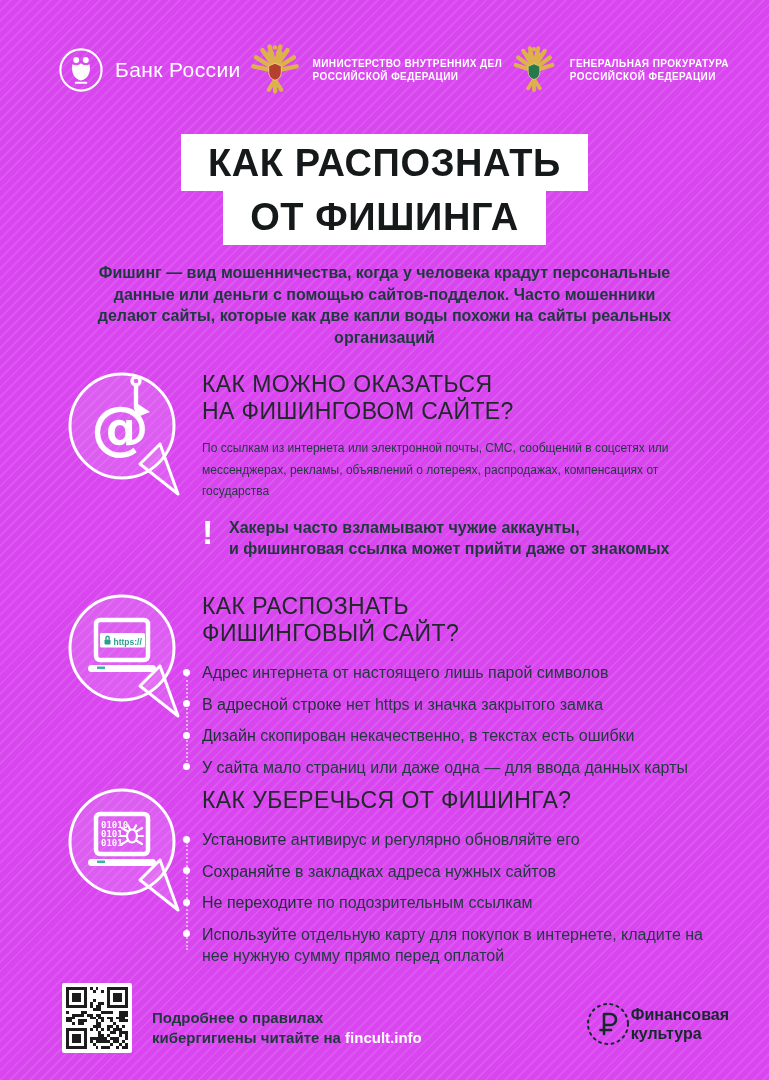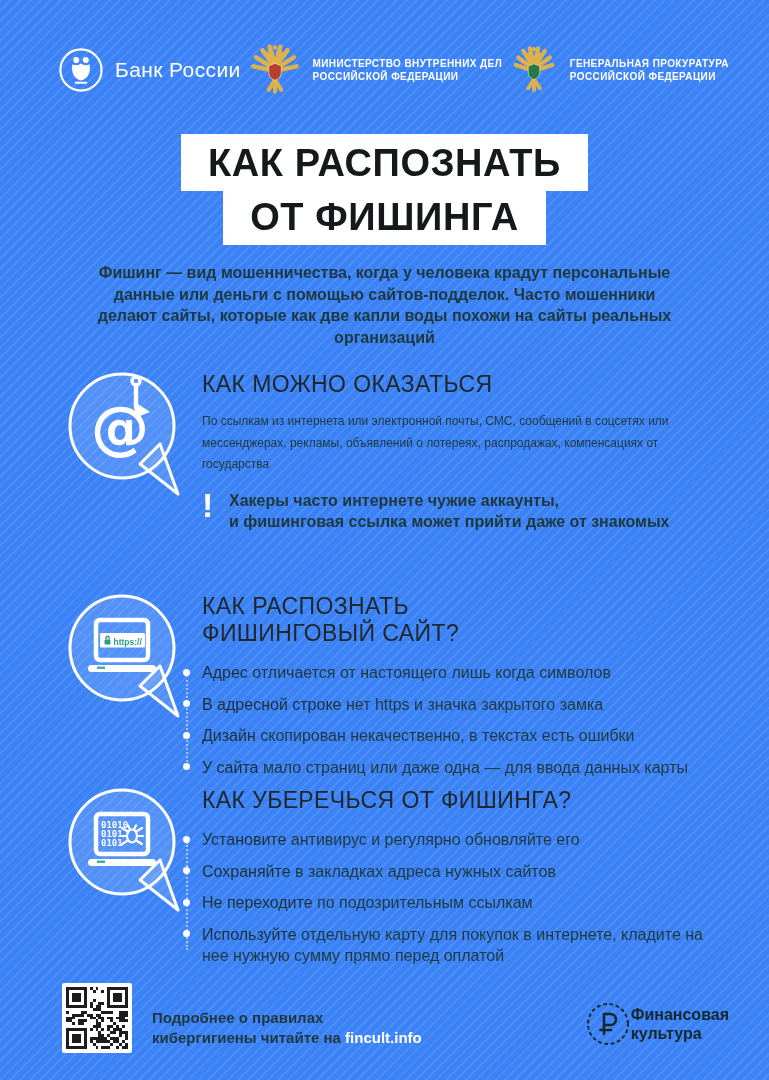"Банк России" .poster { background: #3b82f6 -> #d946ef }
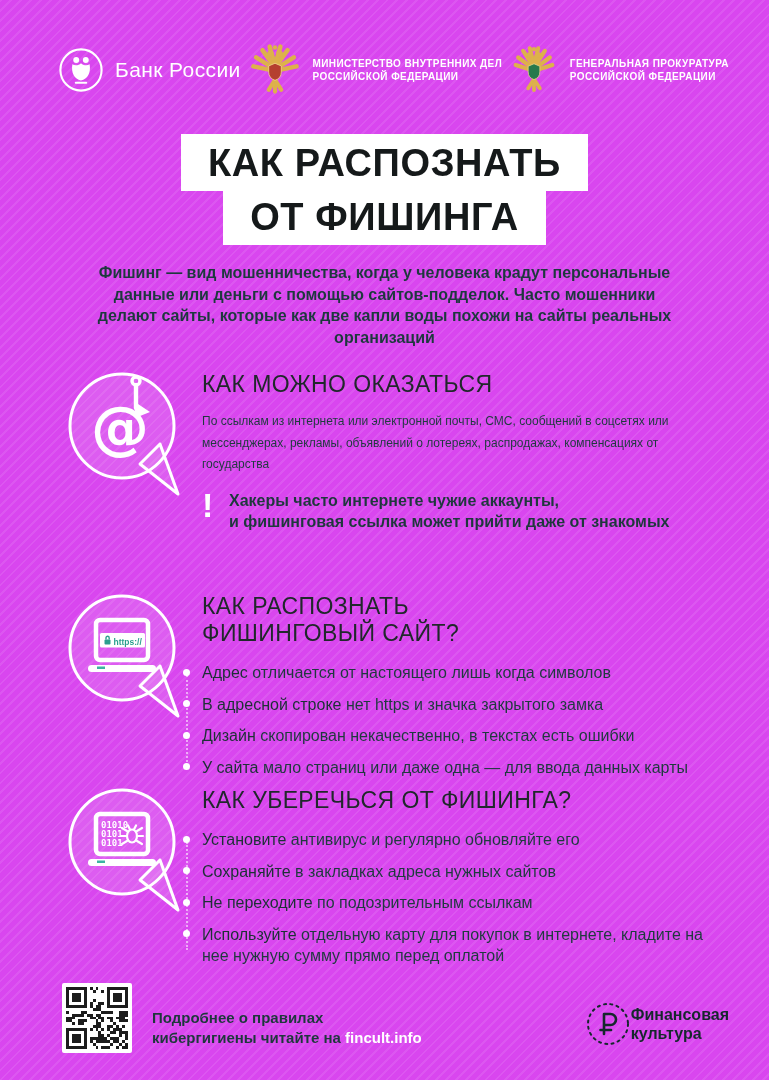"НА ФИШИНГОВОМ САЙТЕ?" span { html: none -> <span>НА ФИШИНГОВОМ САЙТЕ?</span> }
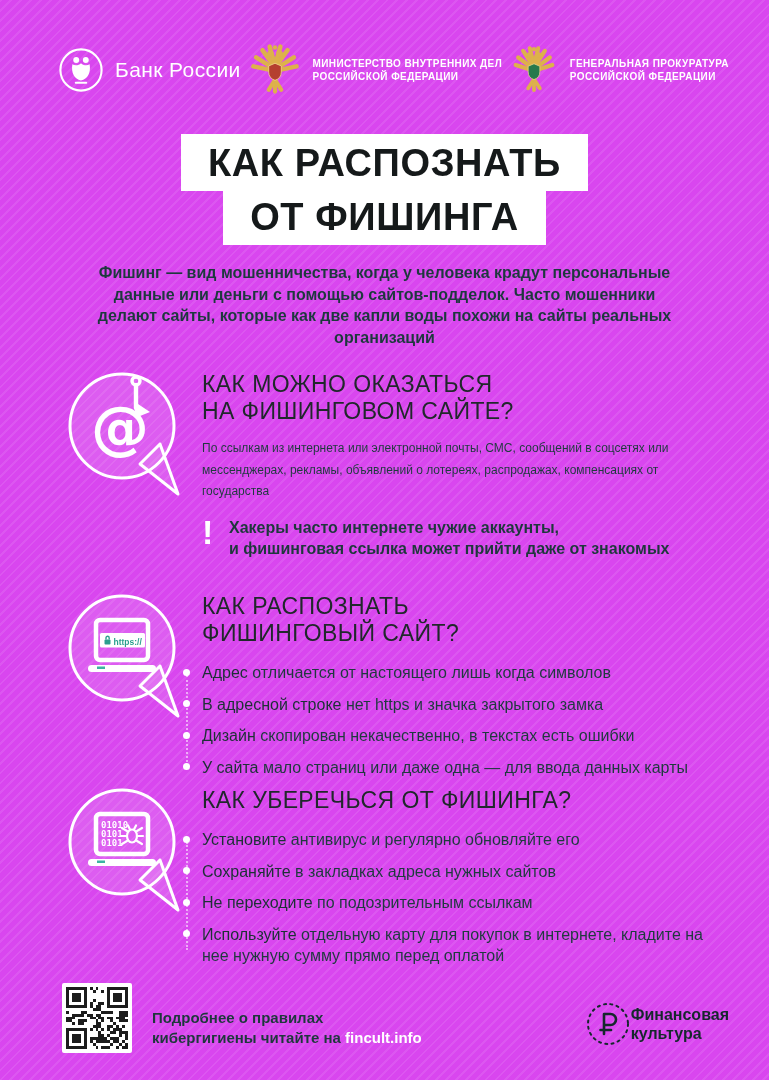"Хакеры часто интернете чужие аккаунты," span { text: интернете -> взламывают }
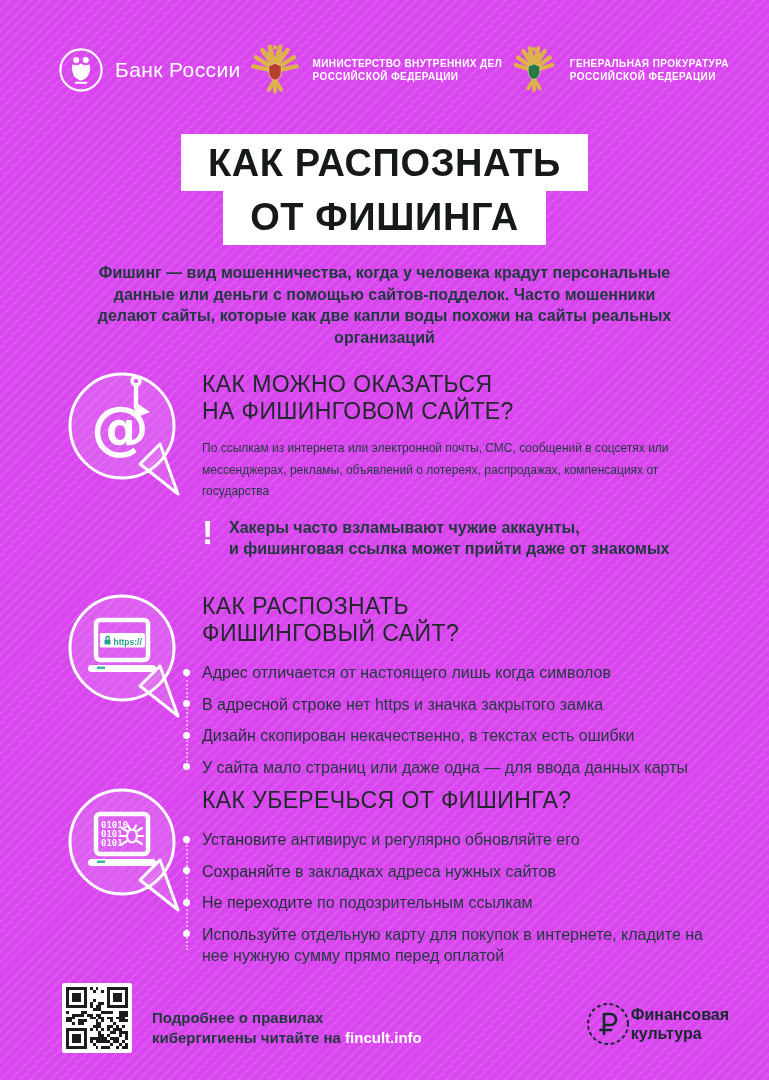"отличается от настоящего лишь когда" span { text: отличается от настоящего лишь когда -> интернета от настоящего лишь парой }
